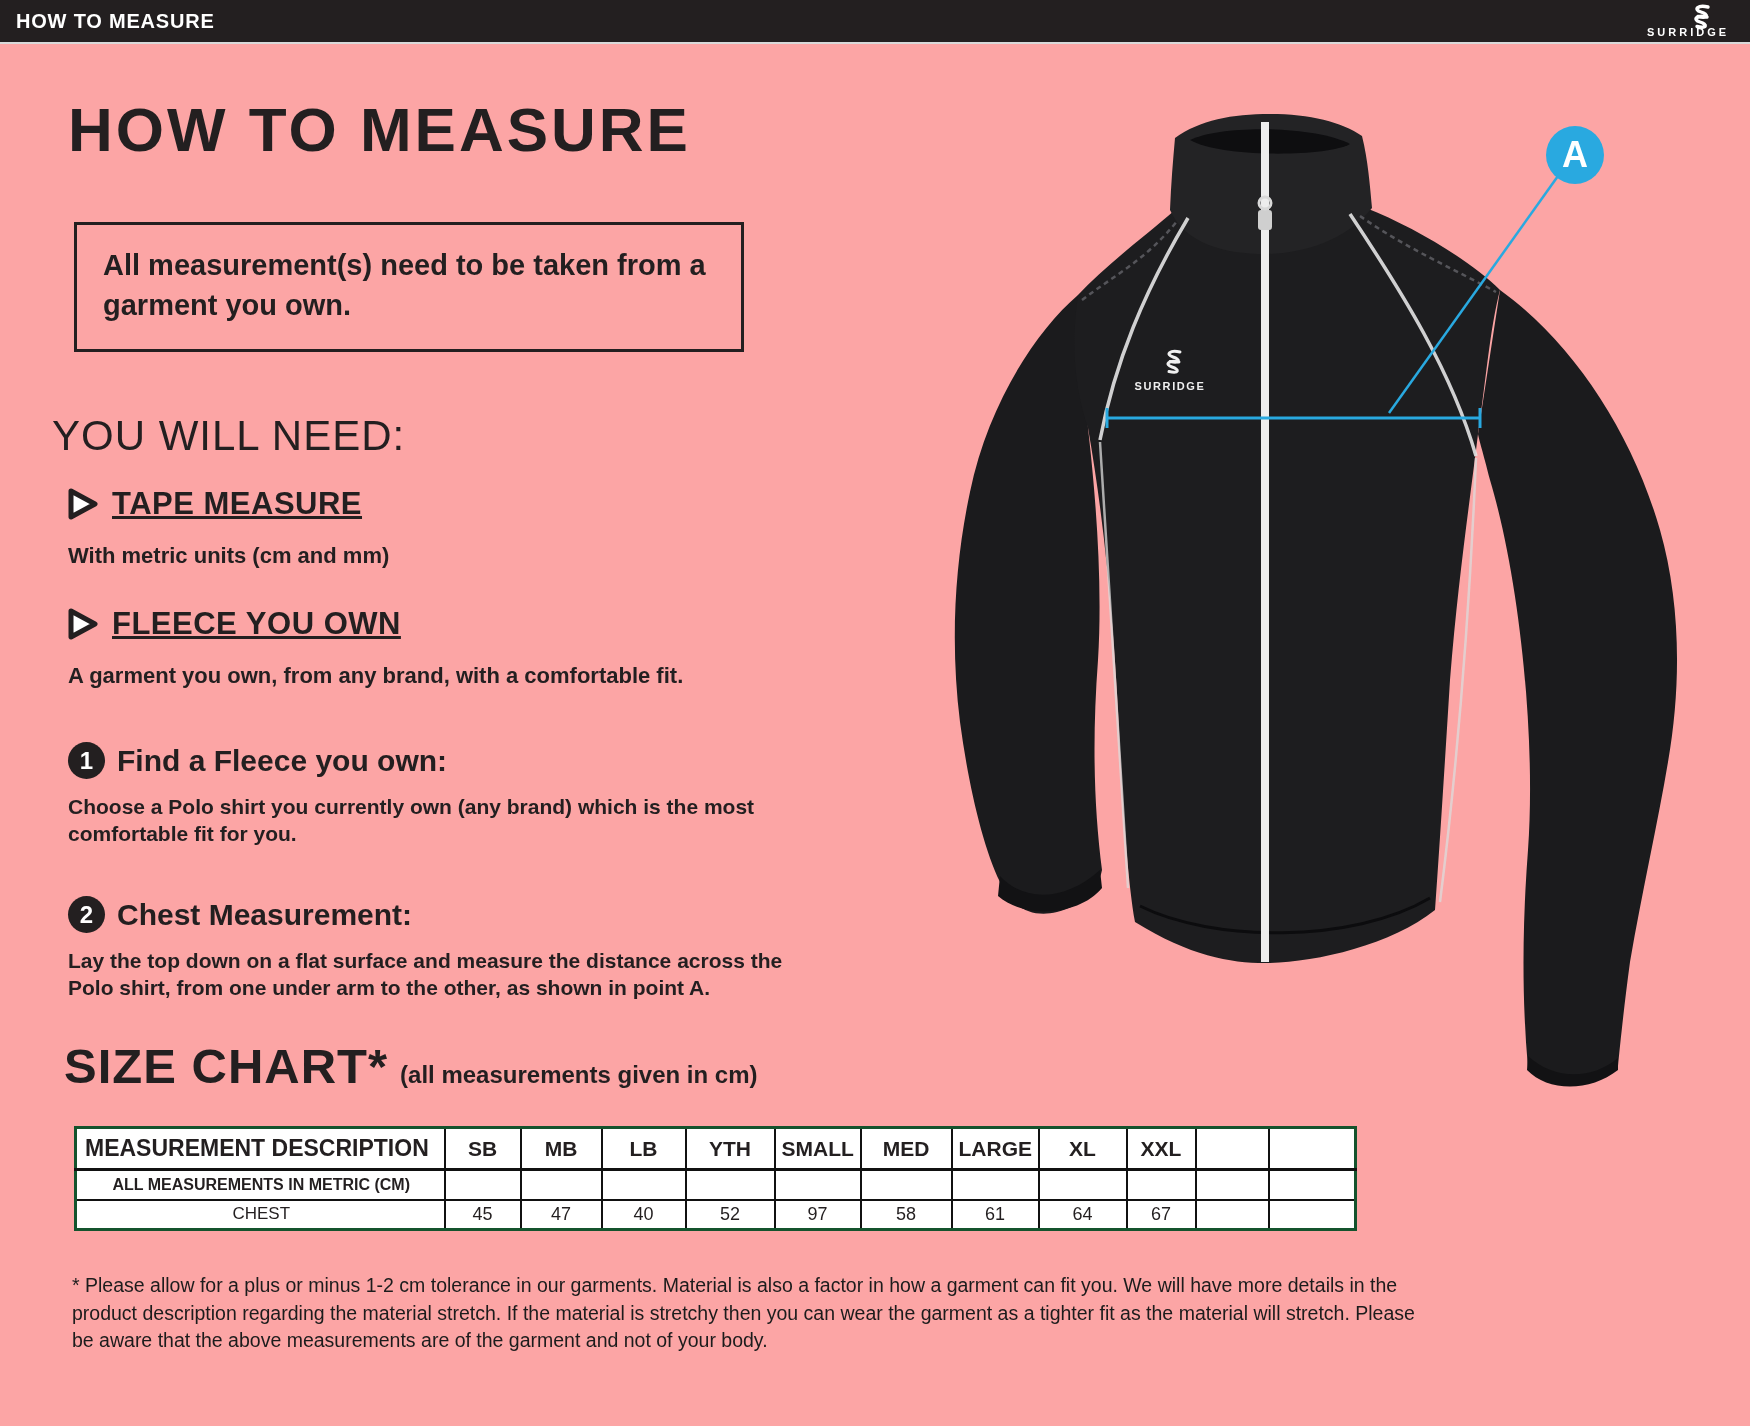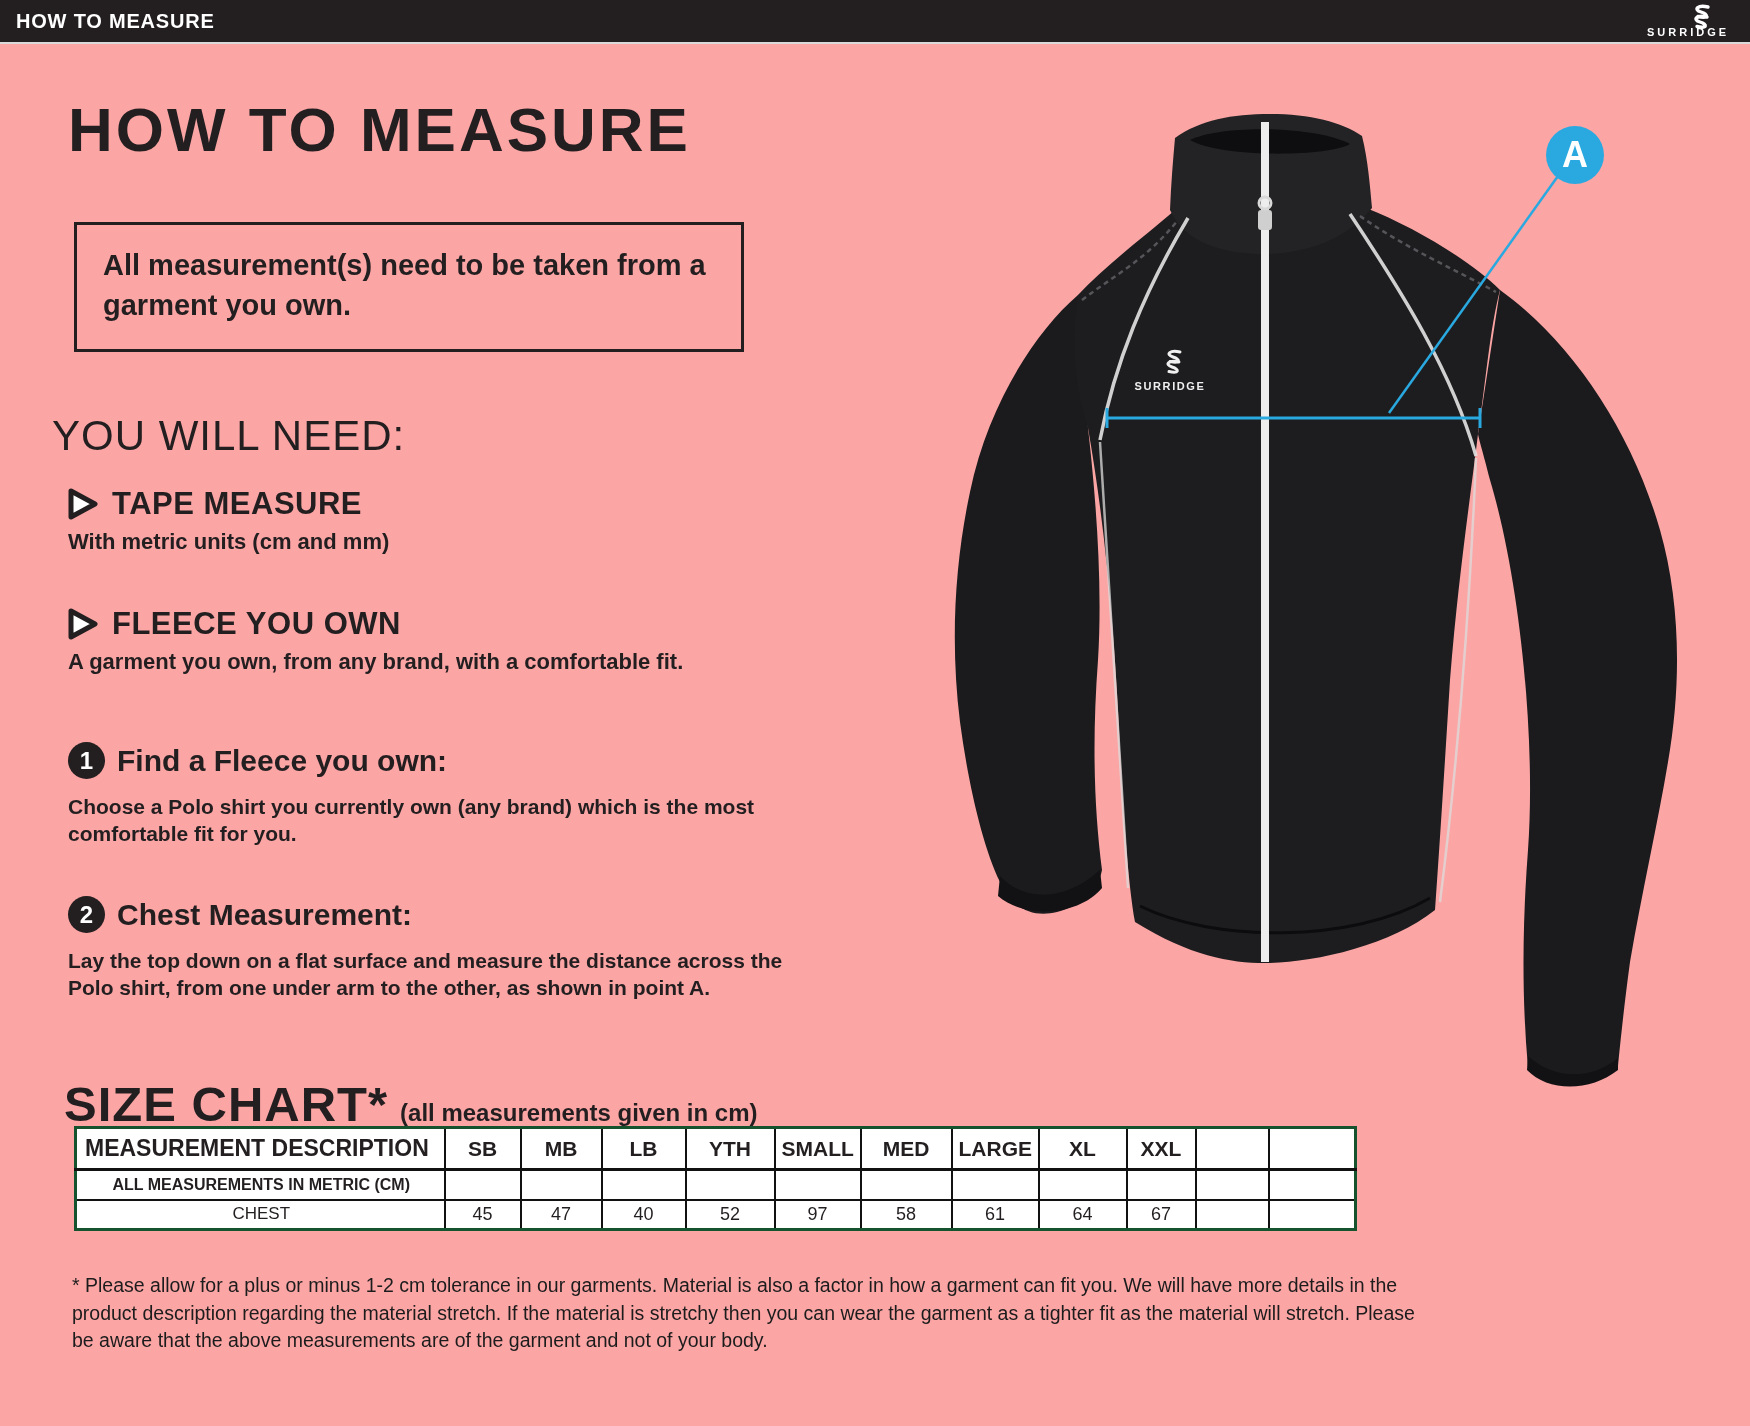"TAPE MEASURE" .need-label { text-decoration: none -> underline }
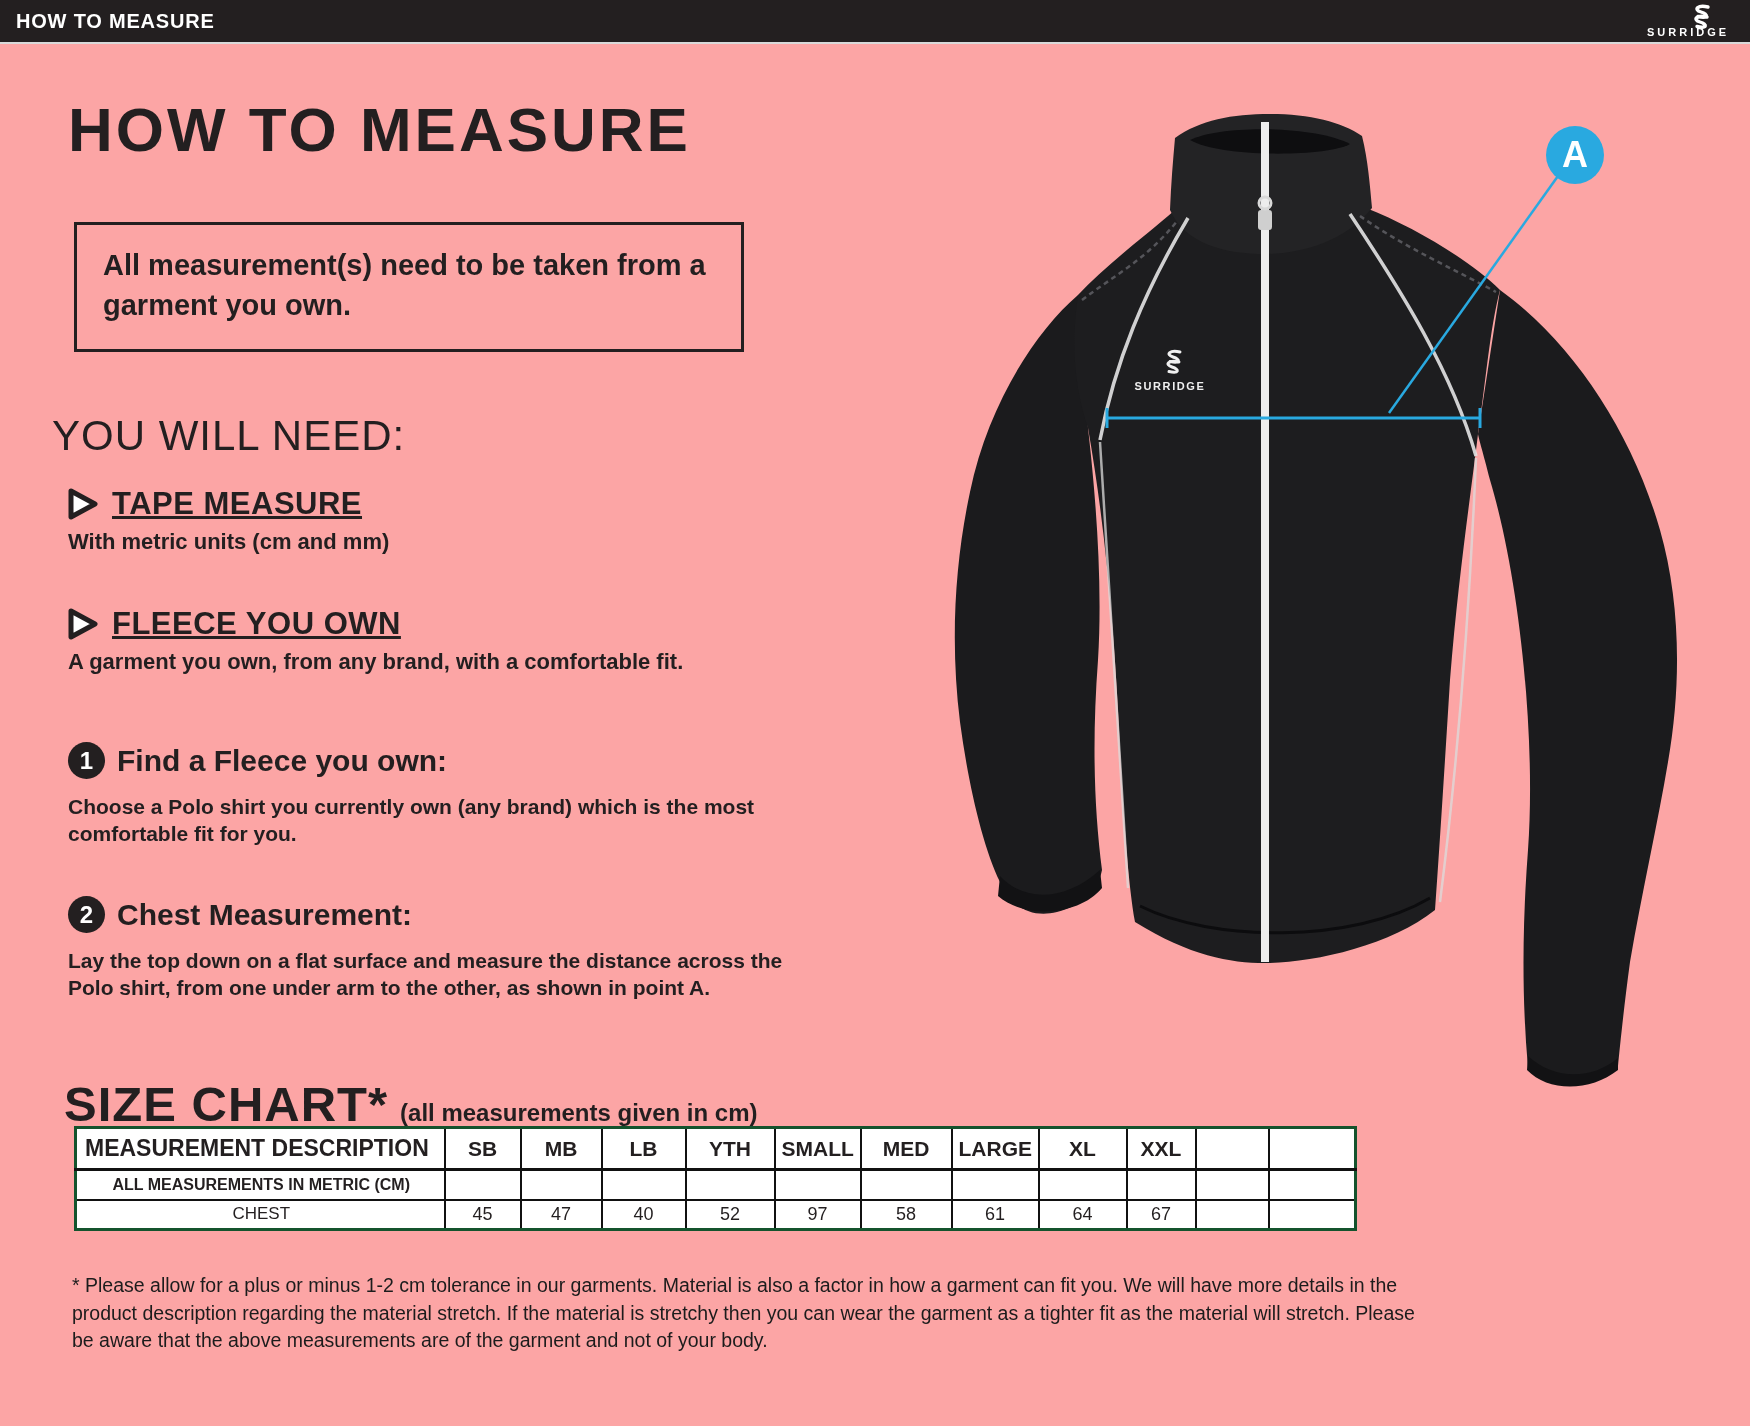"With metric units (cm and" .need-desc { margin-top: 7px -> 21px }
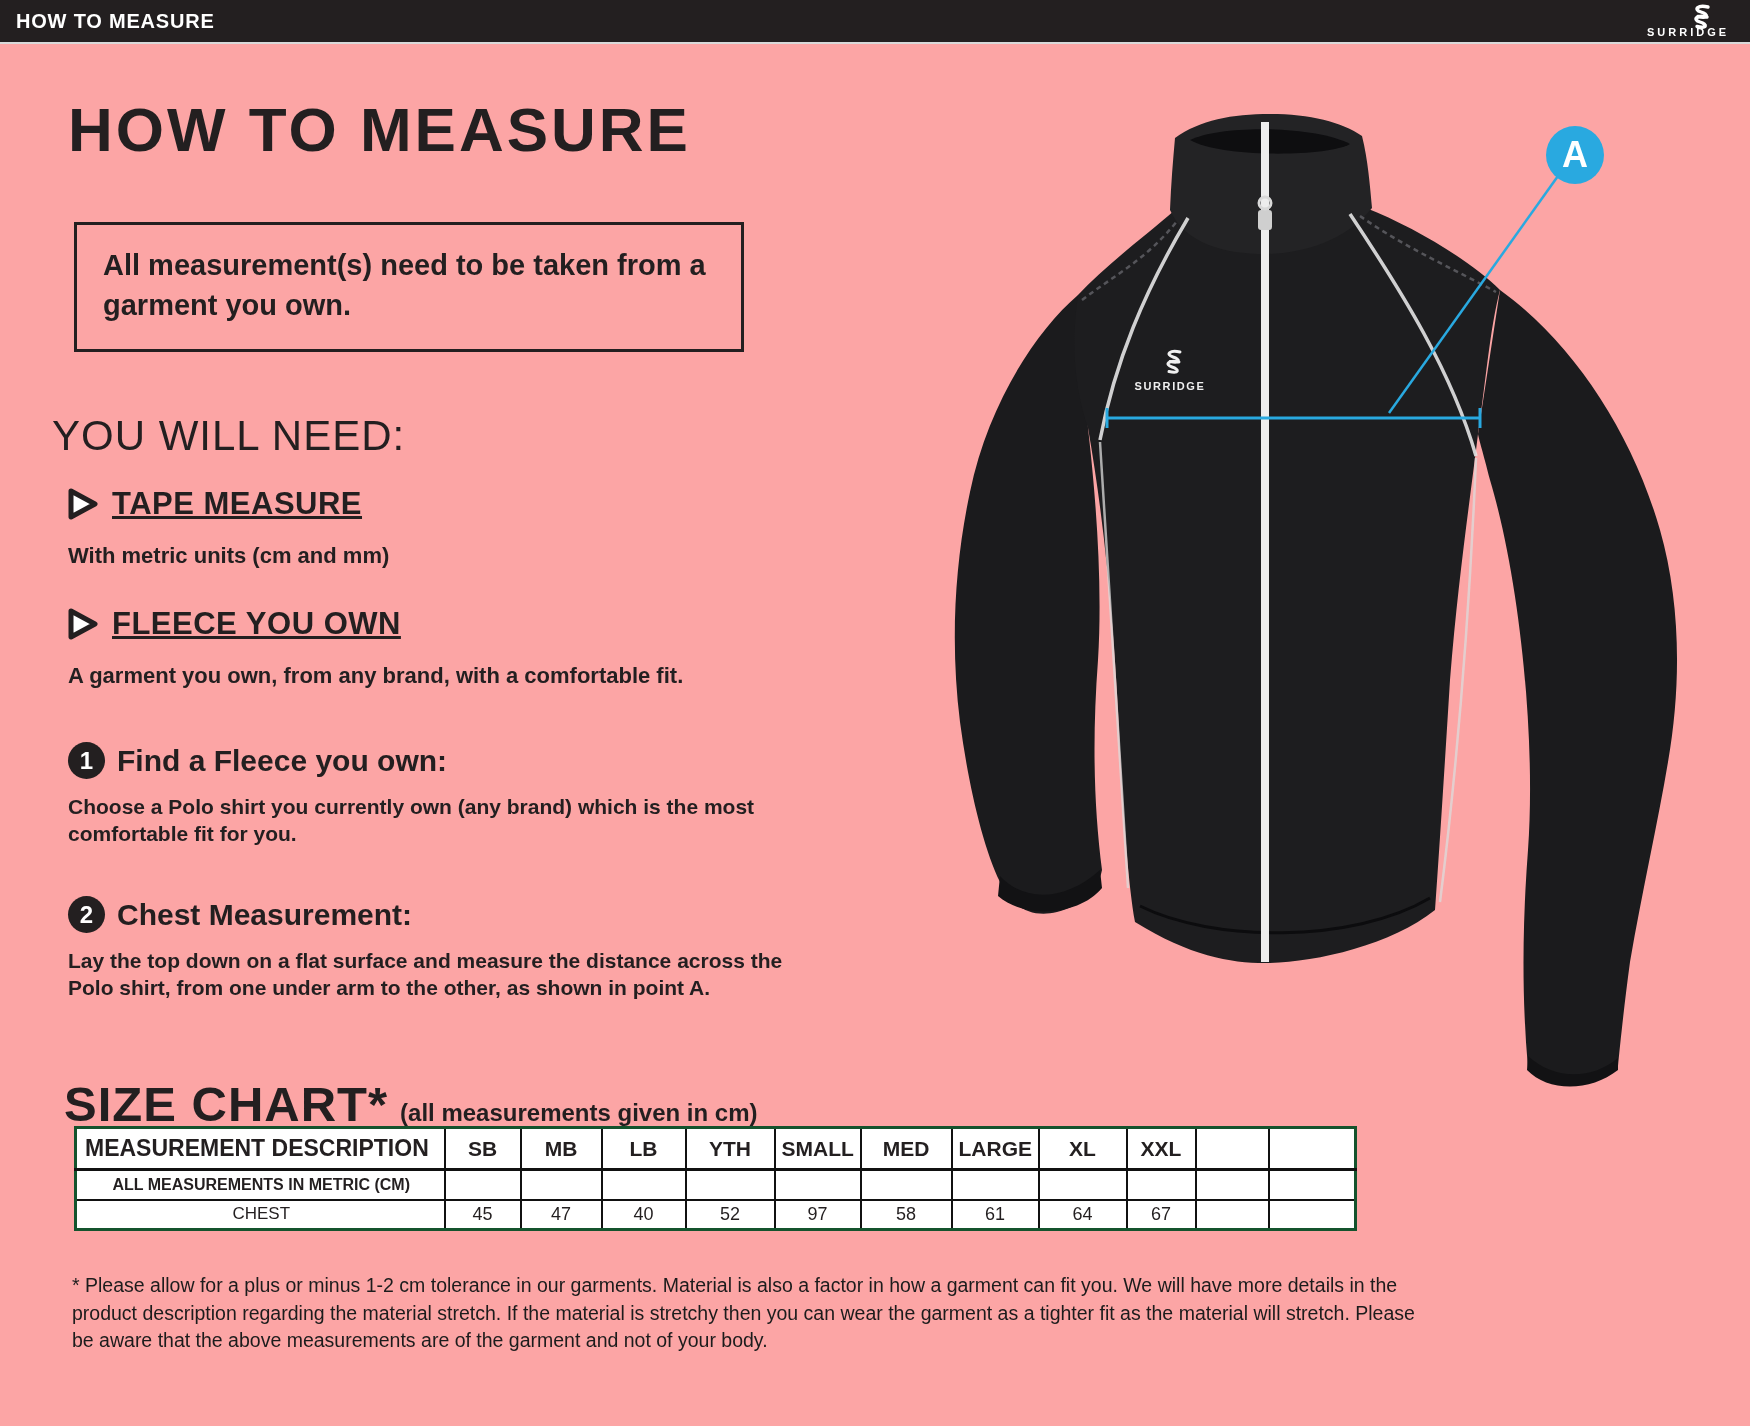"SIZE CHART*" .sizechart-head { margin-top: 38px -> none }
